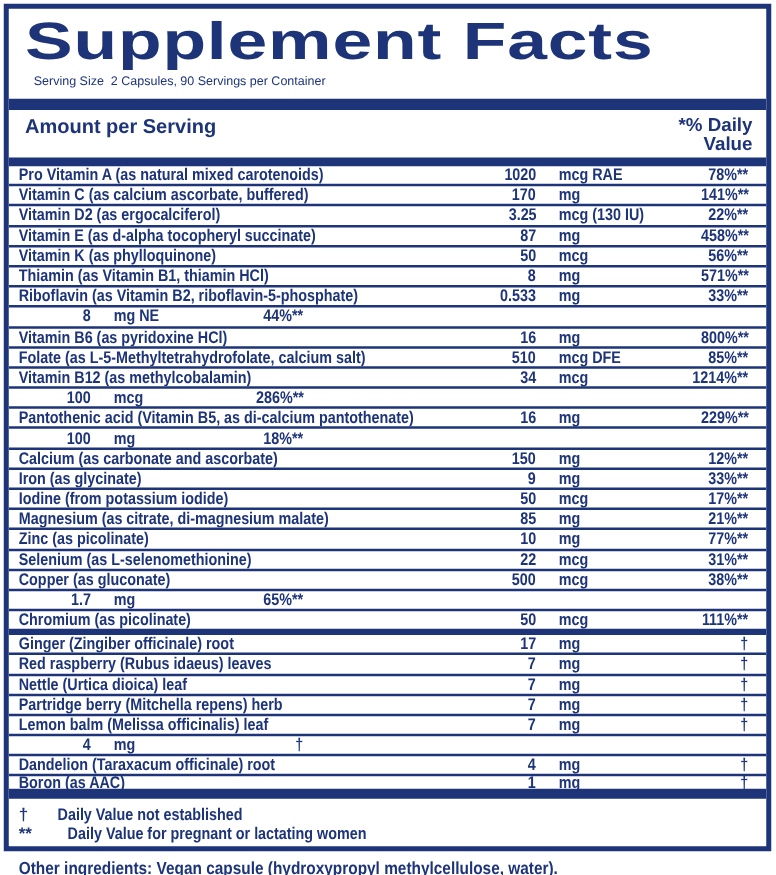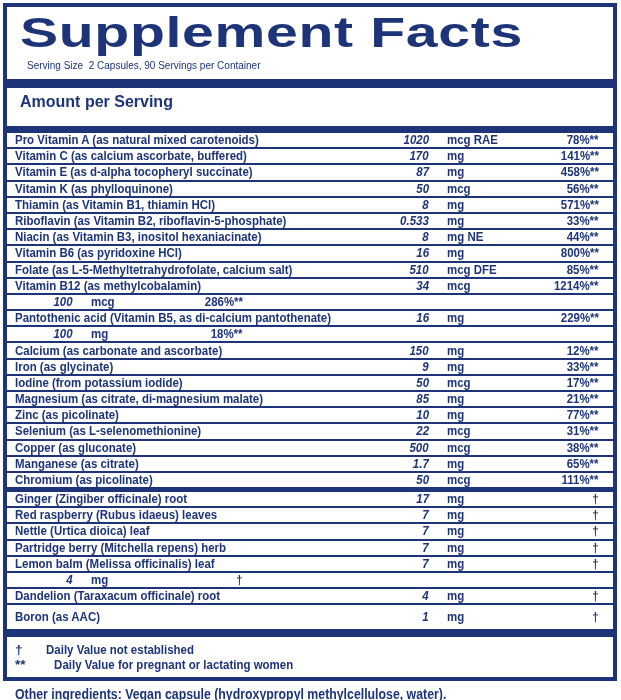"*% Daily" div.dv-hd { html: none -> <div> <div>*% Daily</div> <div>Value</div> </div> }
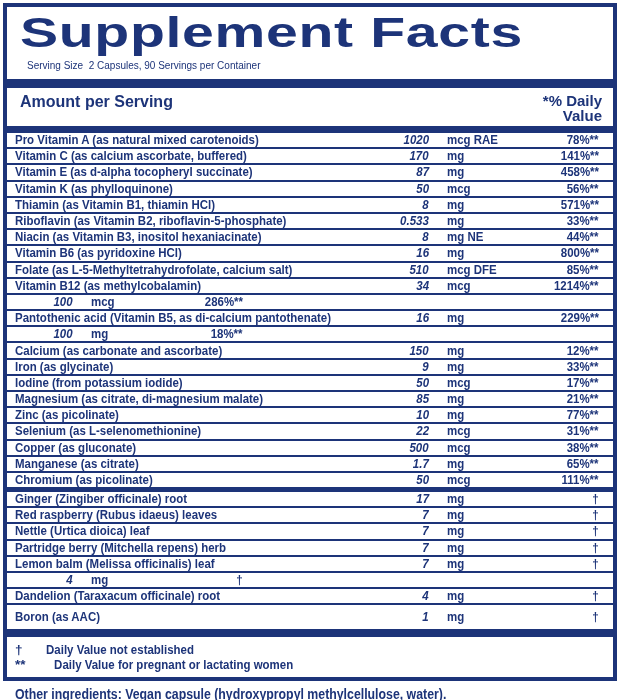"1020" .cell-amt { font-style: italic -> none }
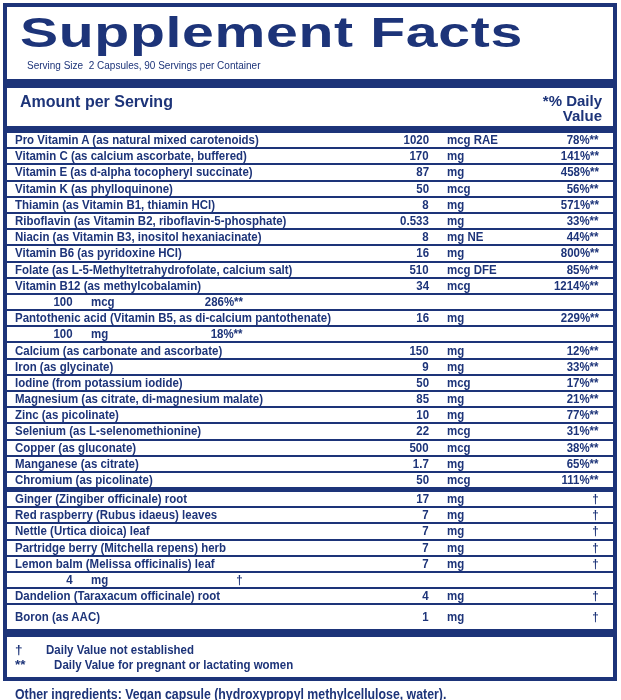"Vitamin D2 (as ergocalciferol)" div.row { html: none -> <div> <div><span>Vitamin D2 (as ergocalciferol)</span></div> <div><span>3.25</span></div> <div><span>mcg (130 IU)</span></div> <div><span>22%**</span></div> </div> }
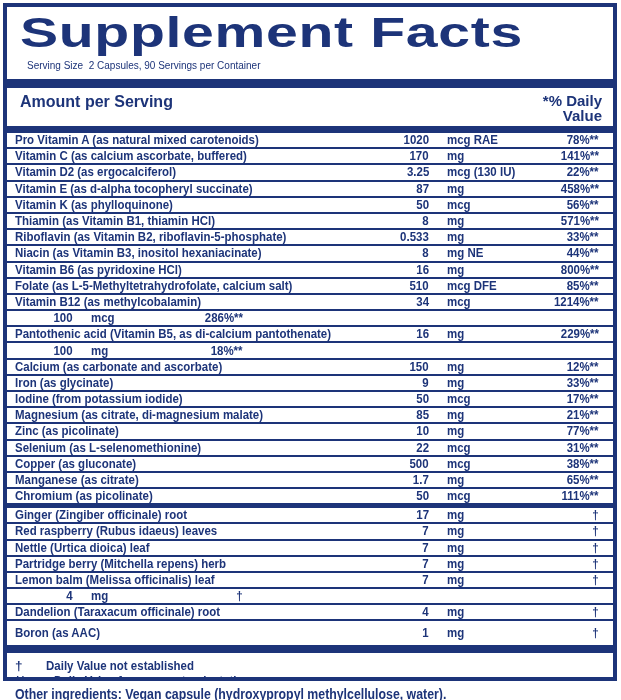"Niacin (as Vitamin B3, inositol" div.cell-name { html: <div><span>Niacin (as Vitamin B3, inositol hexaniacinate)</span></div> -> none }
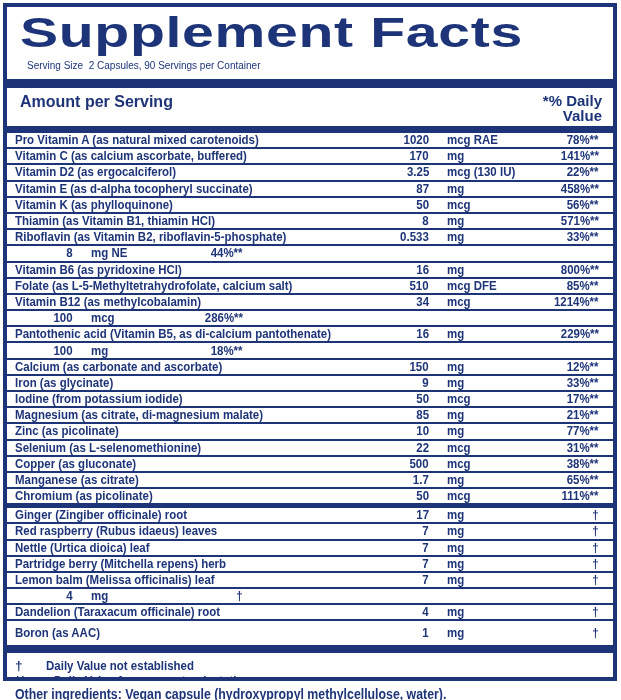"Manganese (as citrate)" div.cell-name { html: <div><span>Manganese (as citrate)</span></div> -> none }
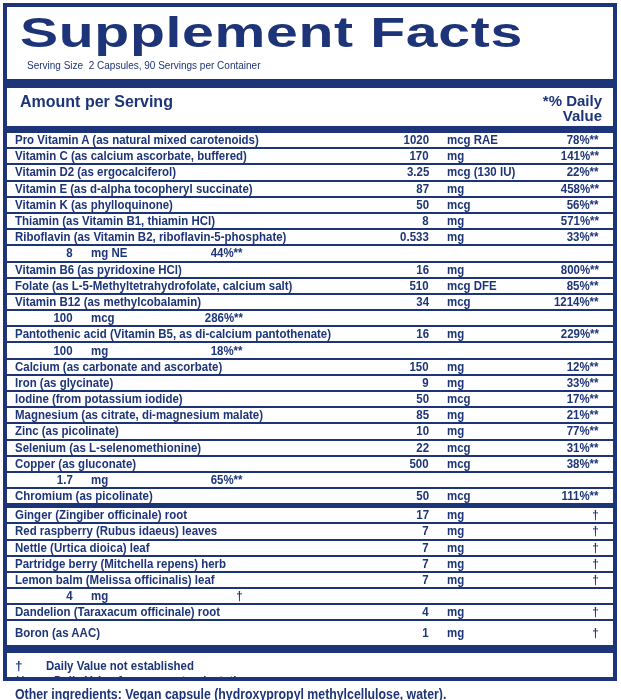"Boron (as AAC)" .row.xthick { height: 32px -> 18px }
